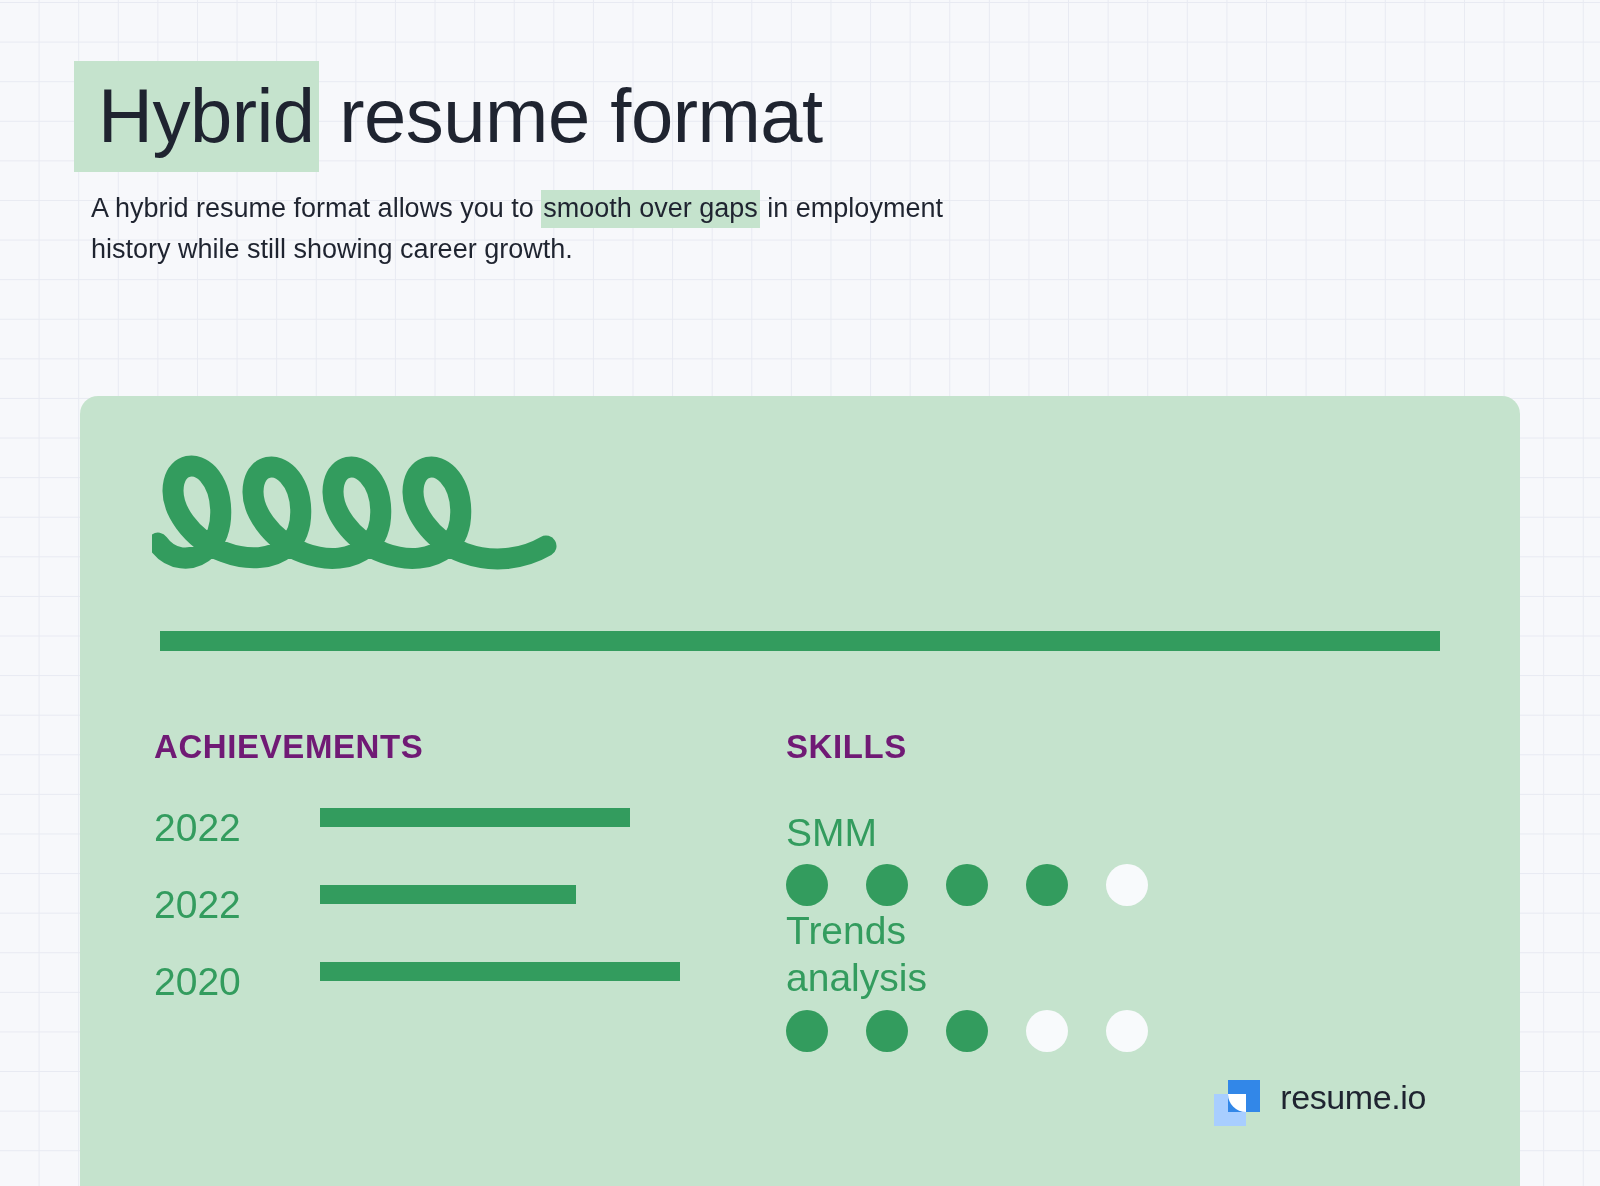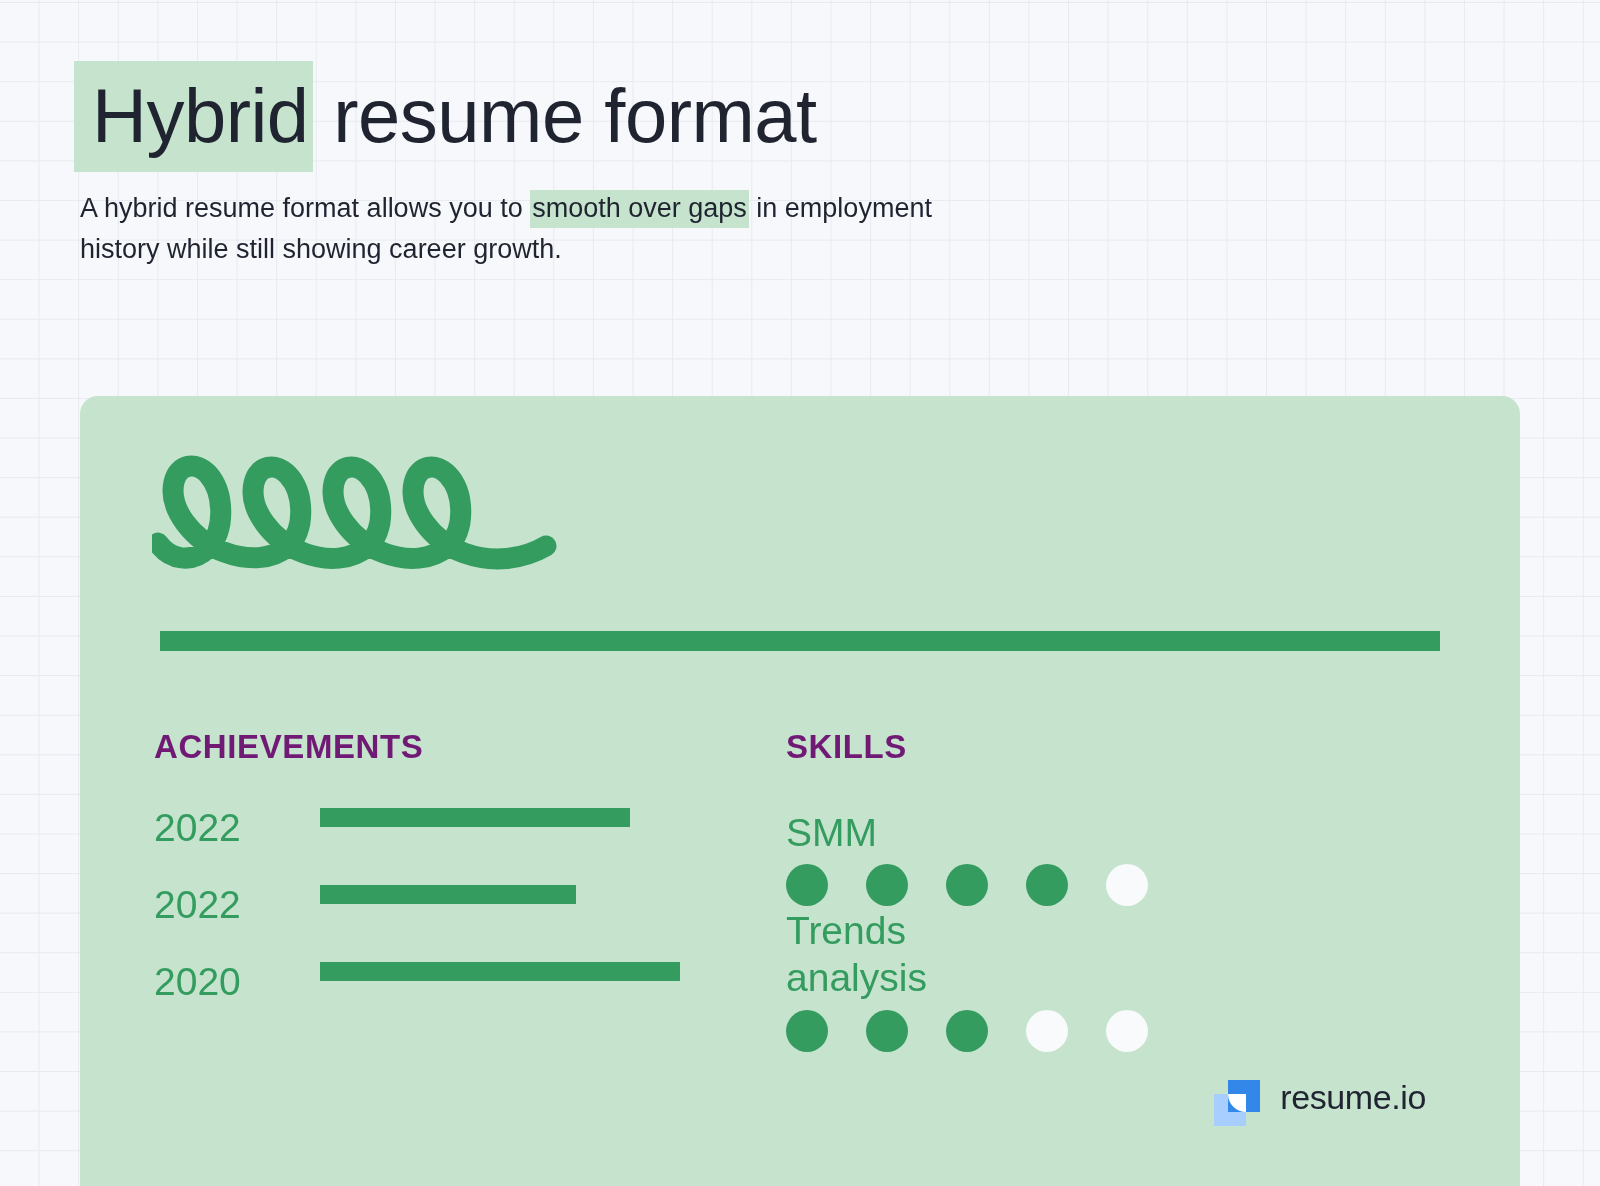"Hybrid" #page-title .hl { padding: 12px 4px 14px 18px -> 12px 4px 14px 24px }
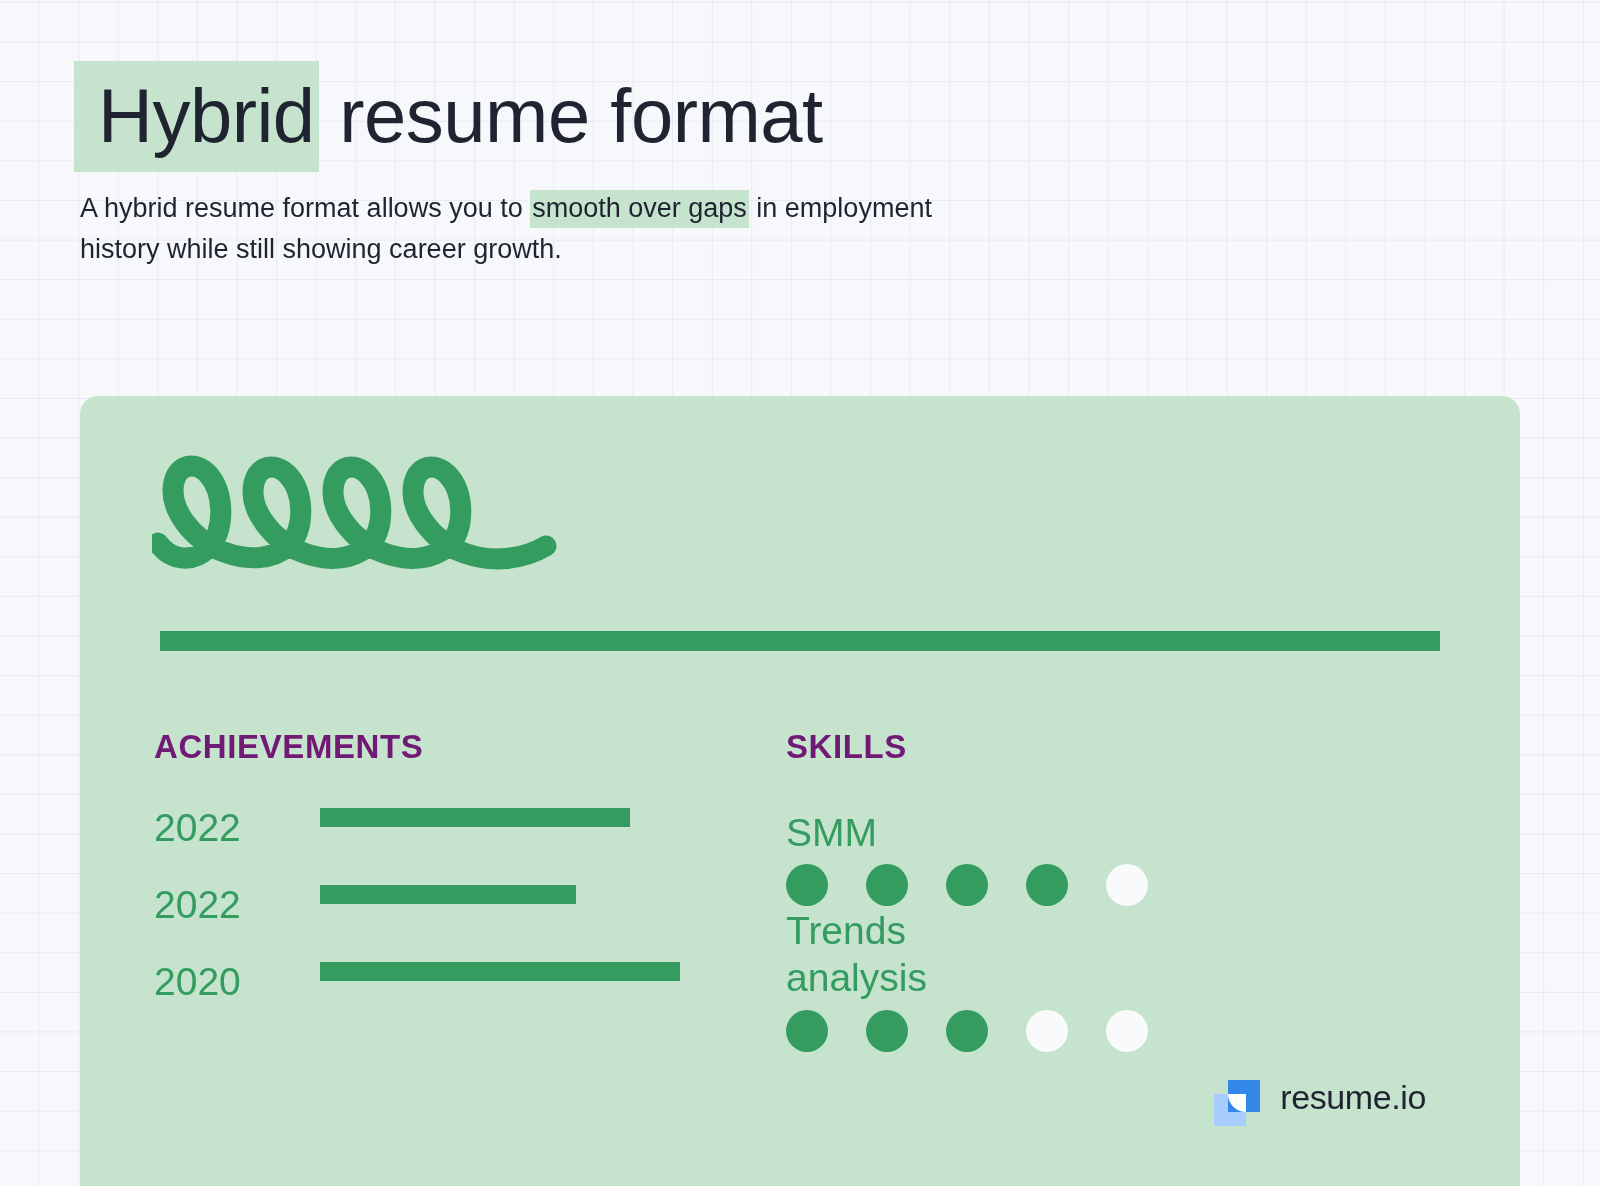"A hybrid resume format allows" #page-subtitle { margin-left: none -> 11px }
